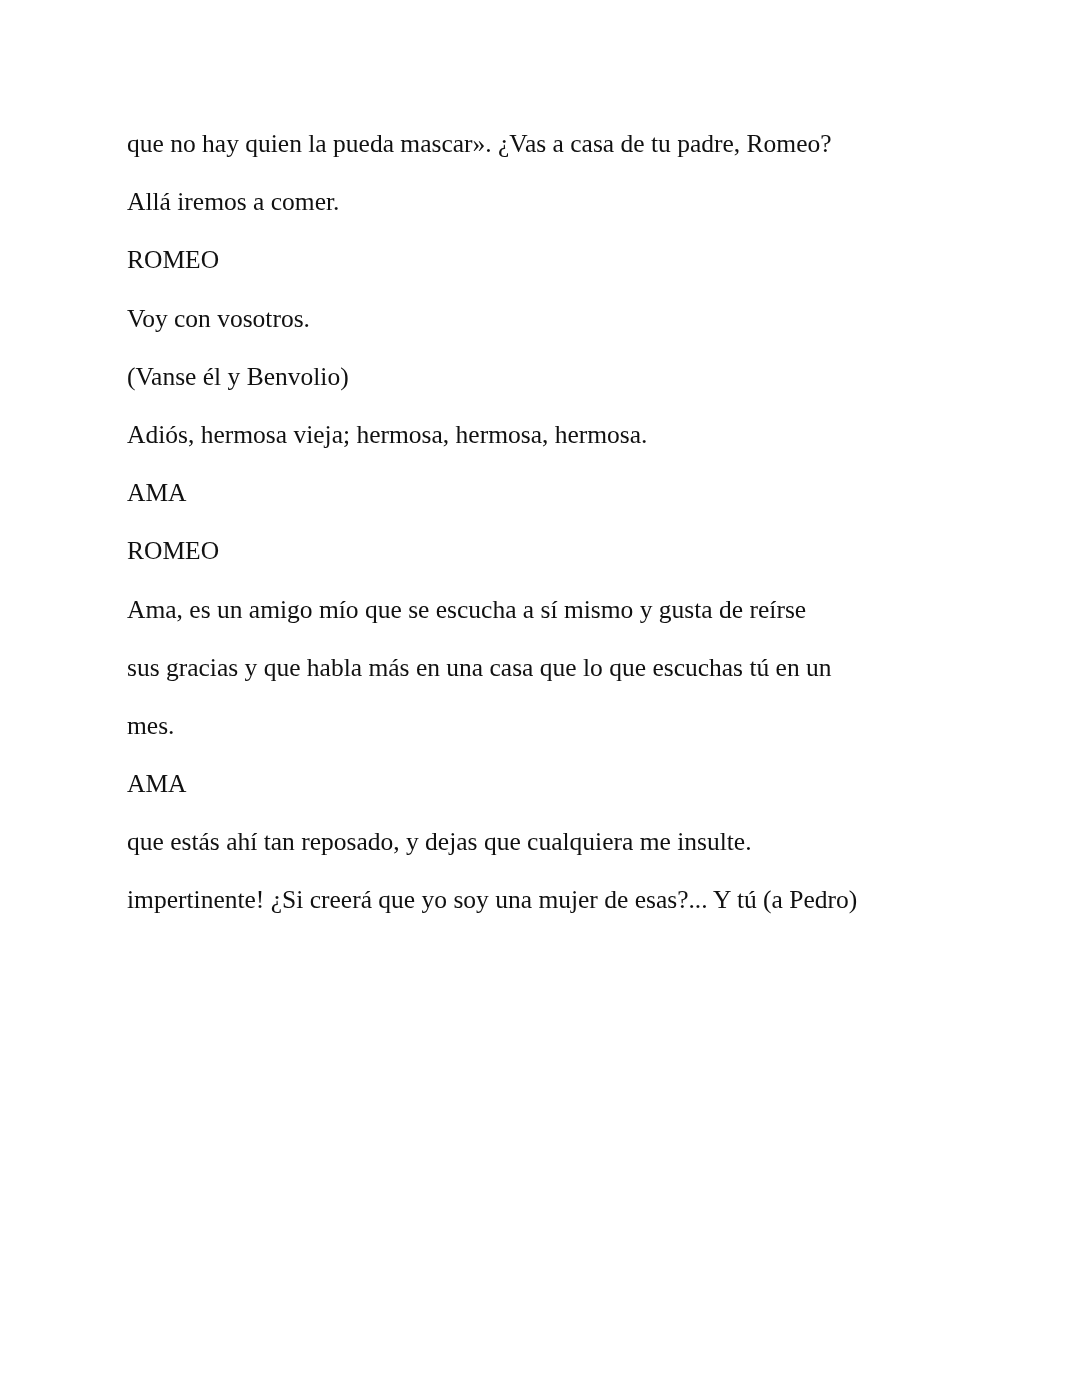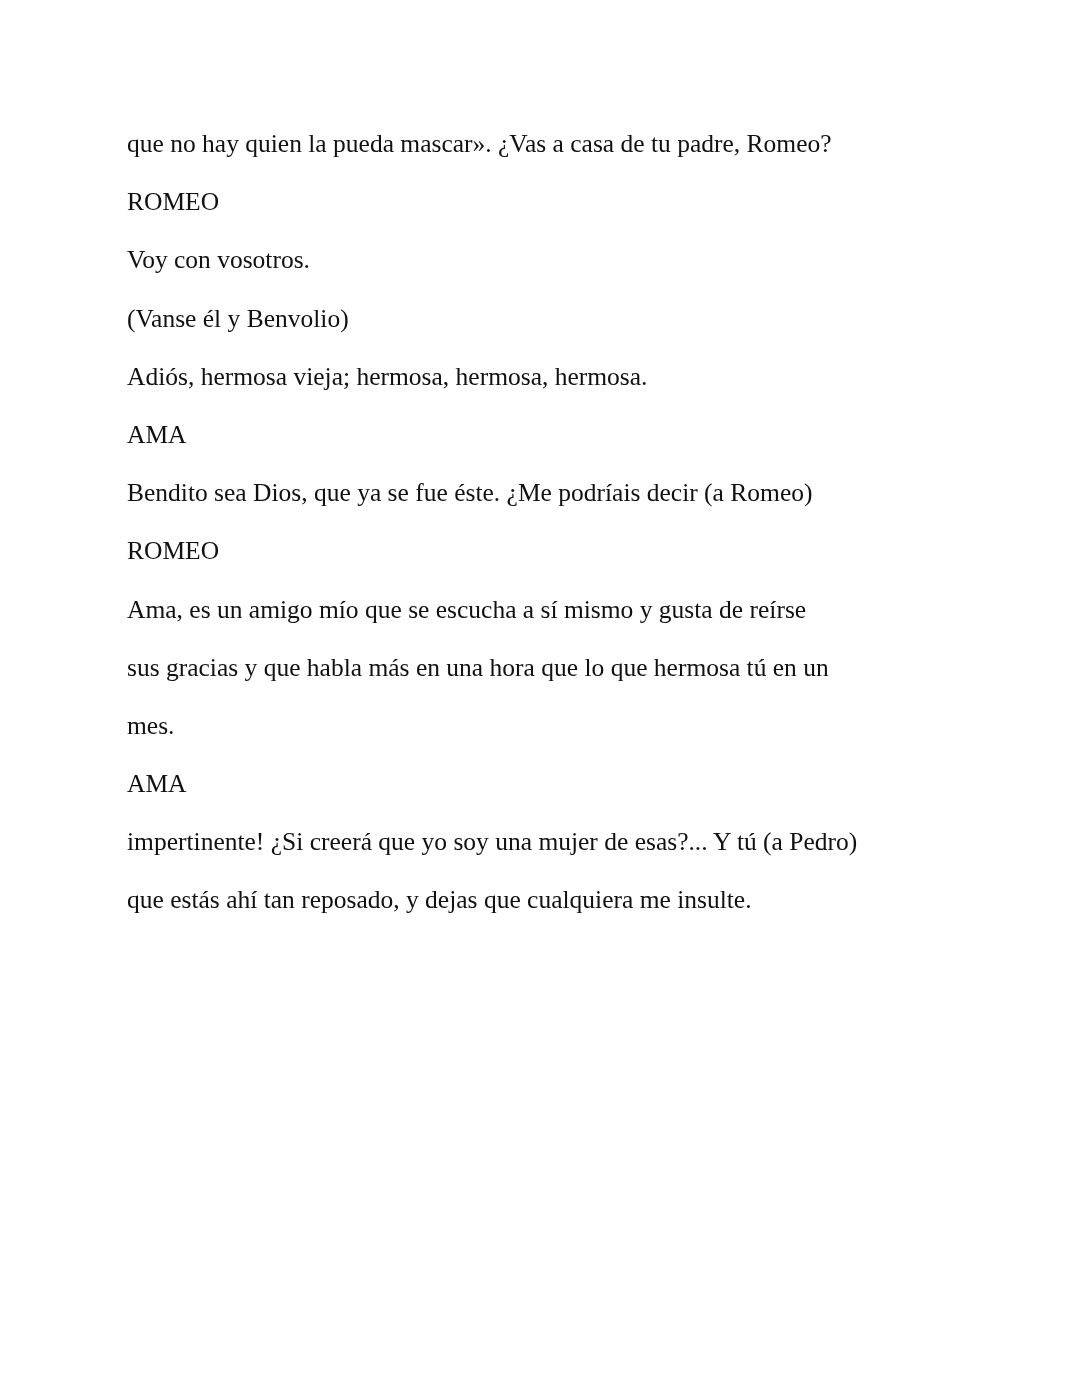"Allá iremos a comer." div.line { html: none -> <div>Allá iremos a comer.</div> }
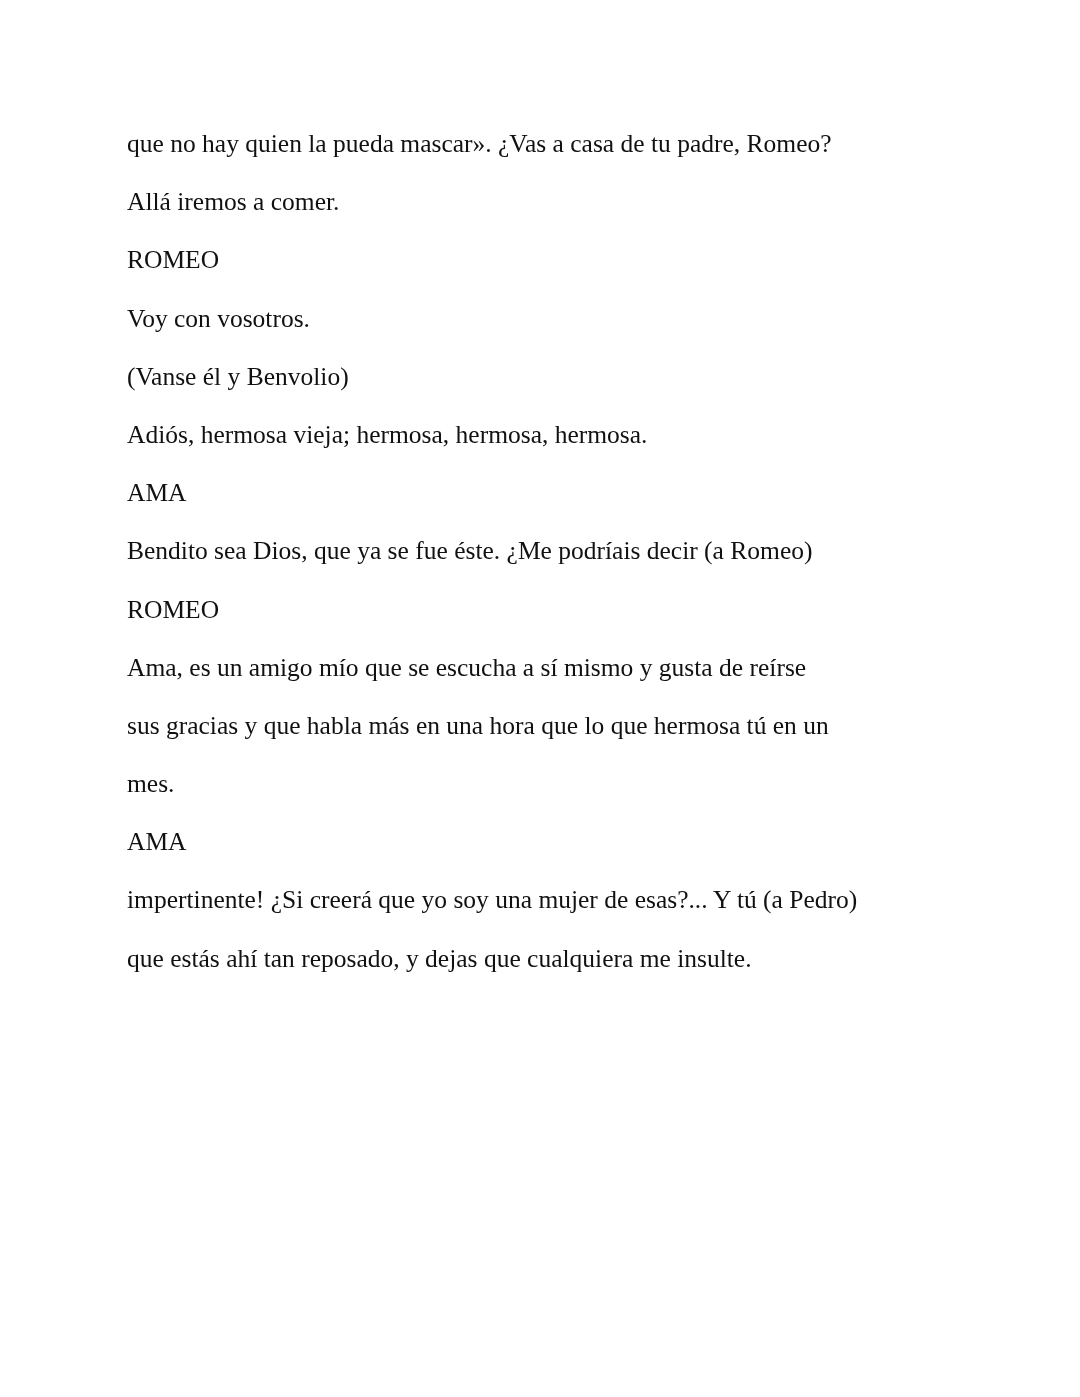"Bendito sea Dios, que ya" div.line { html: <div>Bendito sea Dios, que ya se fue éste. ¿Me podríais decir (a Romeo)</div> -> none }
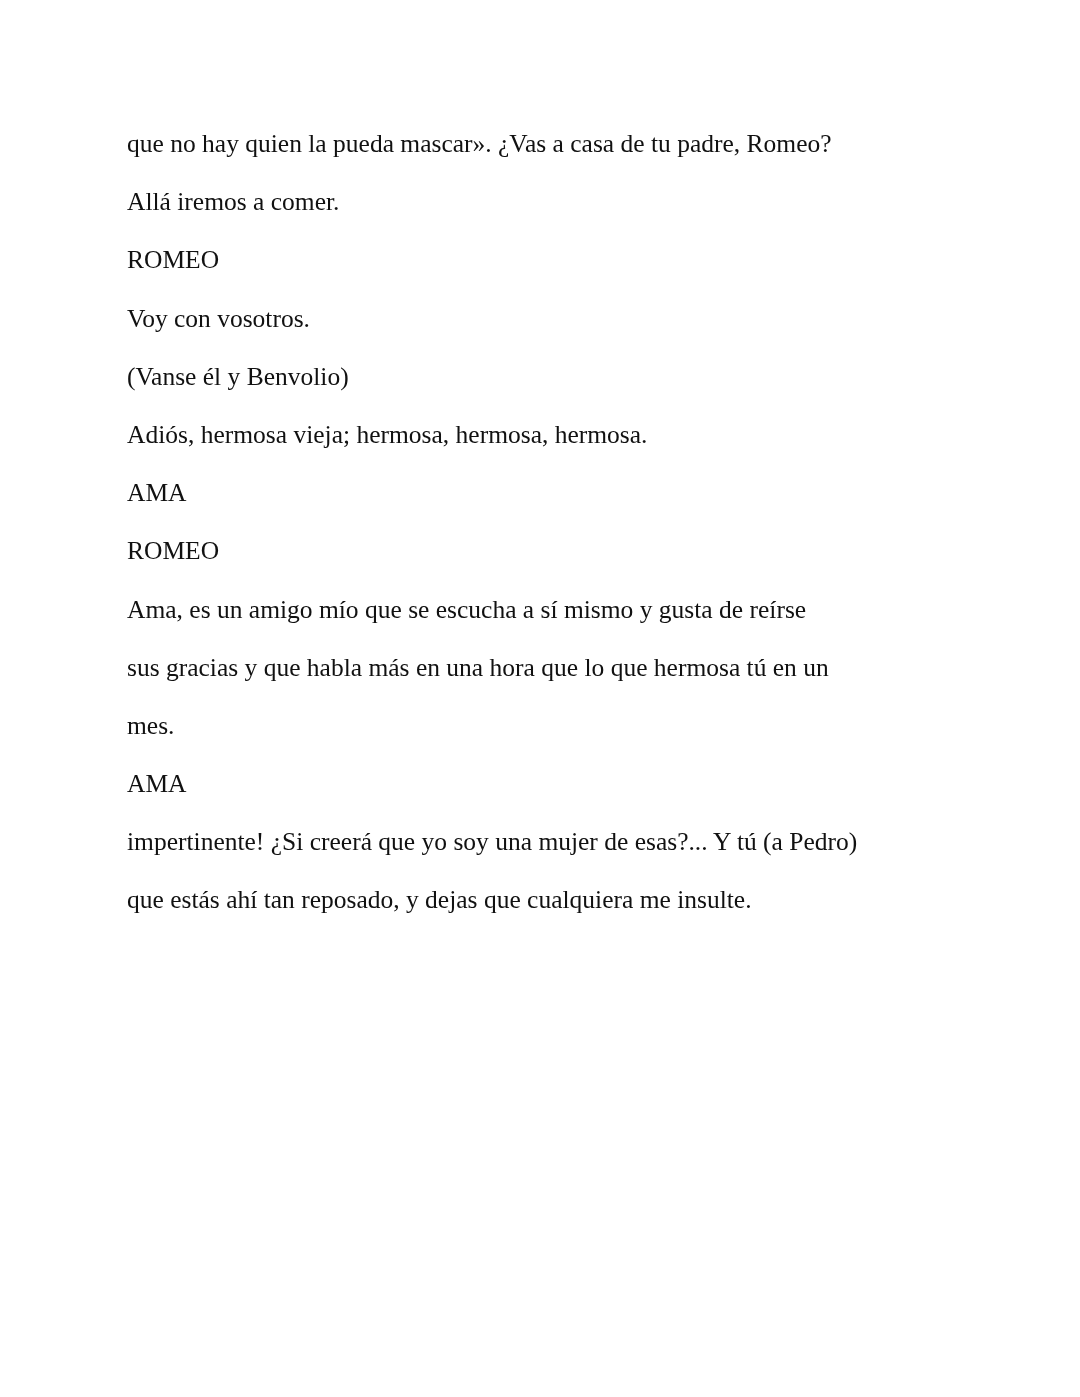"sus gracias y que habla" div.line { text: hora que lo que hermosa -> casa que lo que escuchas }
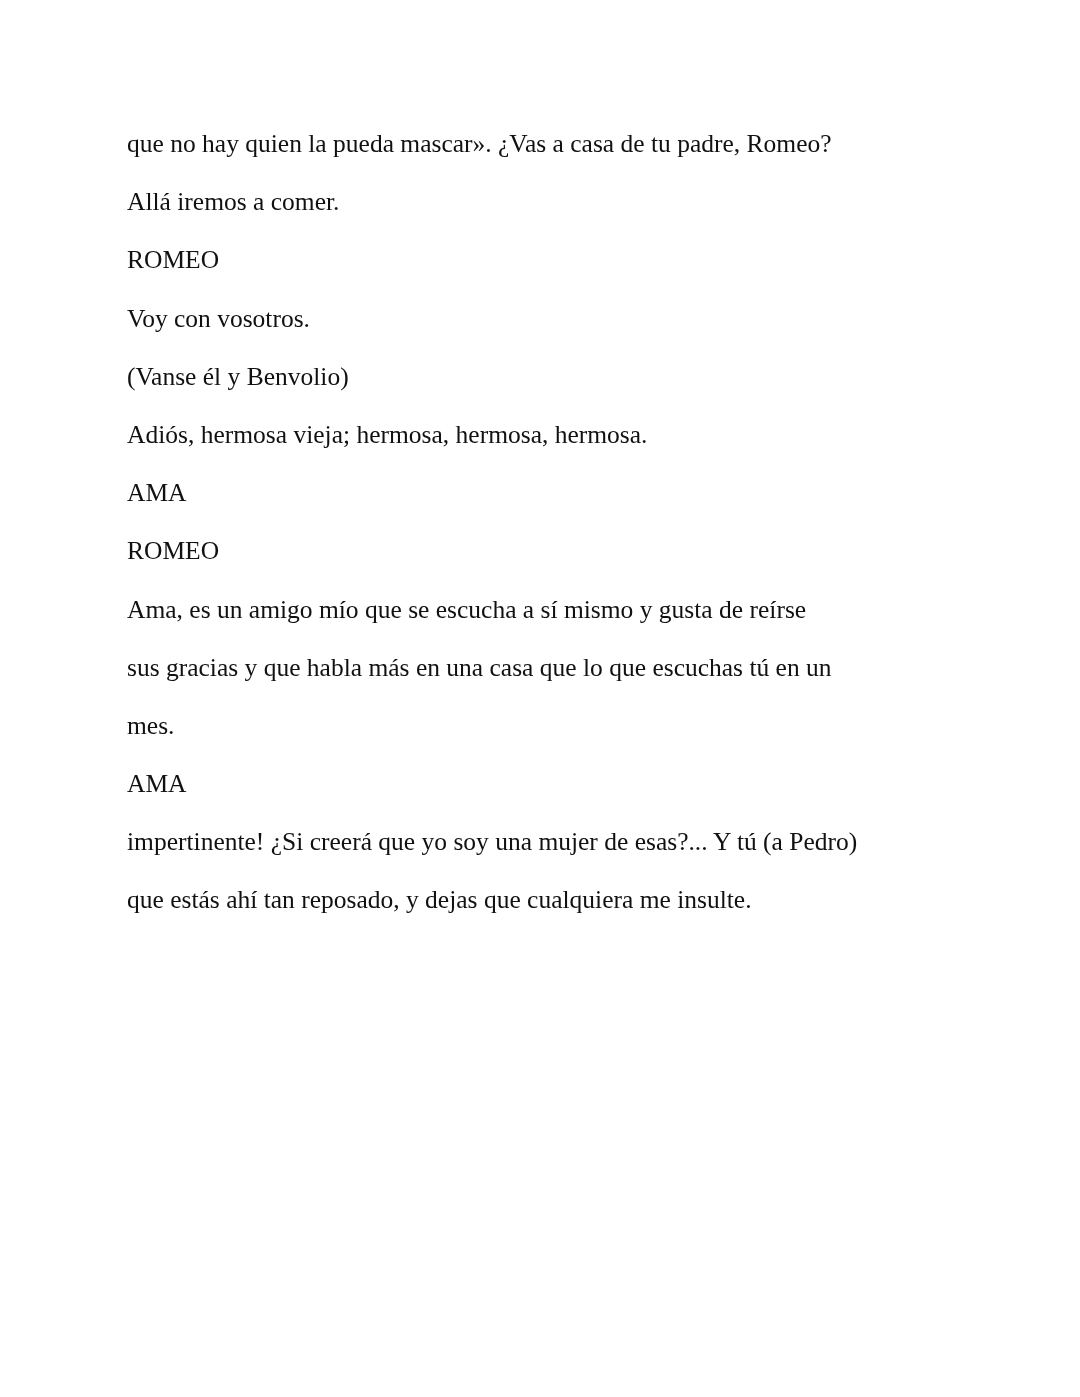"impertinente! ¿Si creerá que yo" div.line { order: before "que estás ahí tan reposado," -> after "que estás ahí tan reposado," }
